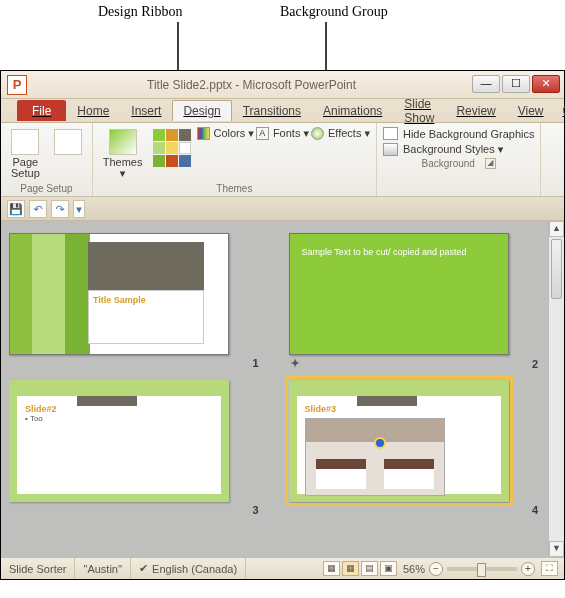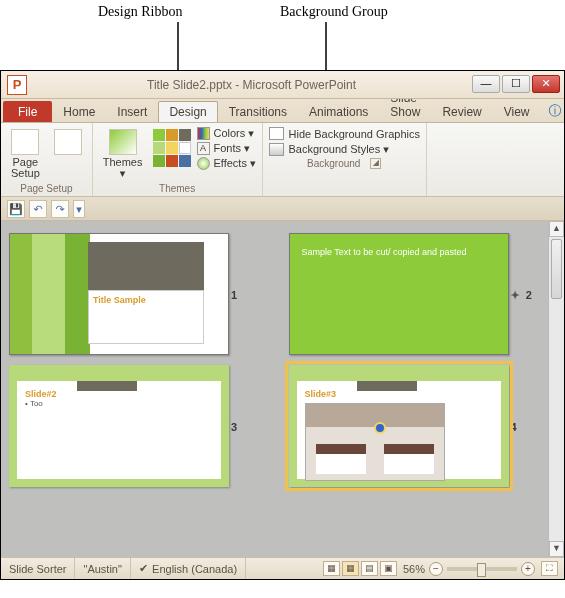"File" .tabs { align-items: flex-end -> center; padding-left: 2px -> 16px; text-decoration: none -> underline }
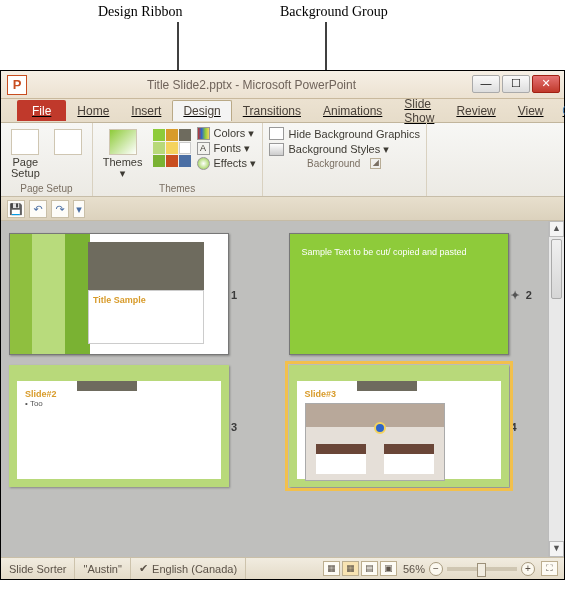"Colors ▾" .themelist { flex-direction: column -> row }
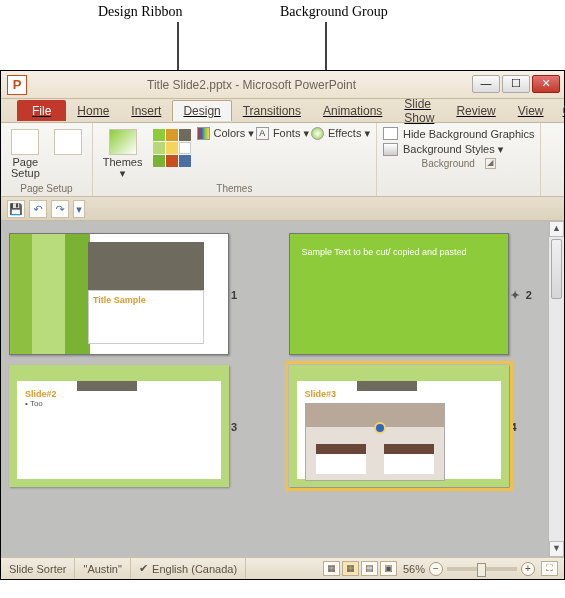"Sample Text to be cut/" .slot { flex-direction: row -> column }
